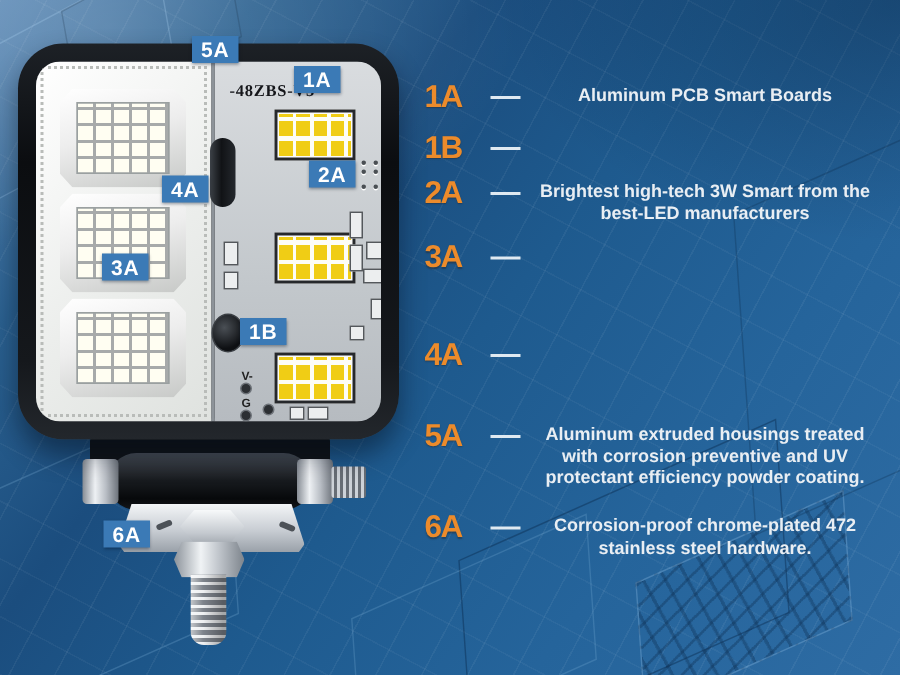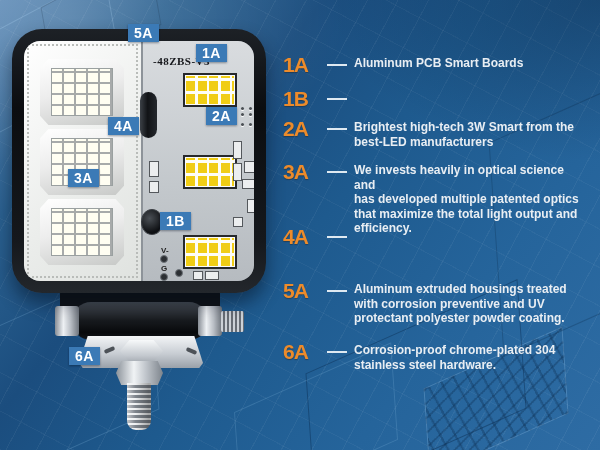"Aluminum PCB Smart Boards" .desc { text-align: none -> center }
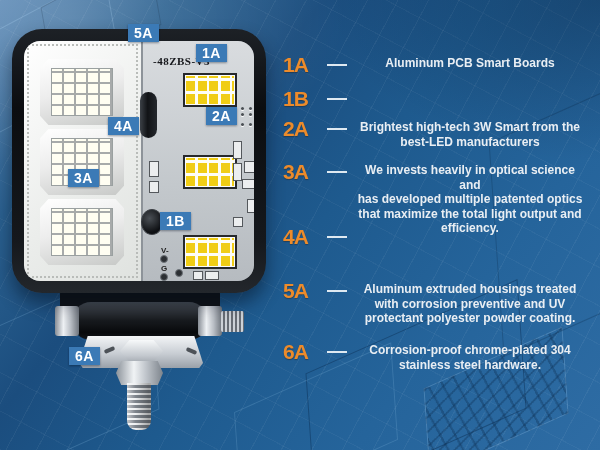"We invests heavily in optical" p.desc { html: <p>We invests heavily in optical science and has developed multiple patented optics that maximize the total light output and efficiency.</p> -> none }
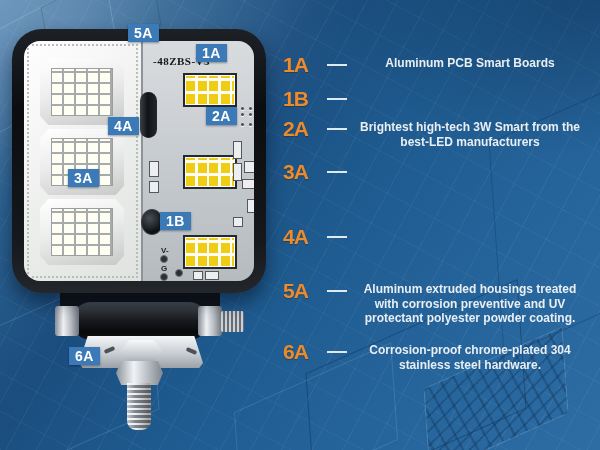"Aluminum extruded housings treated" p.desc { text: polyester -> efficiency }
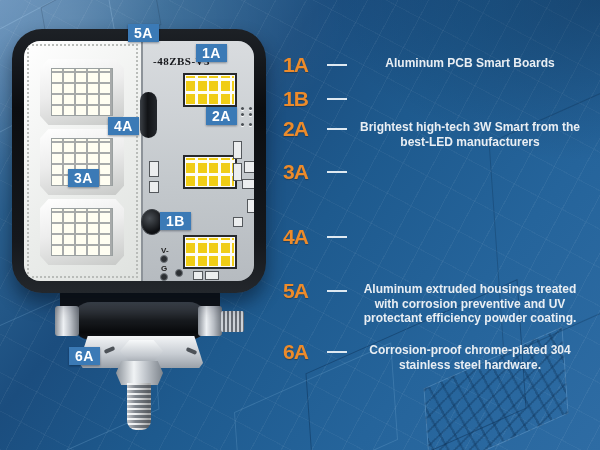"Corrosion-proof chrome-plated 304" p.desc { text: 304 -> 472 }
